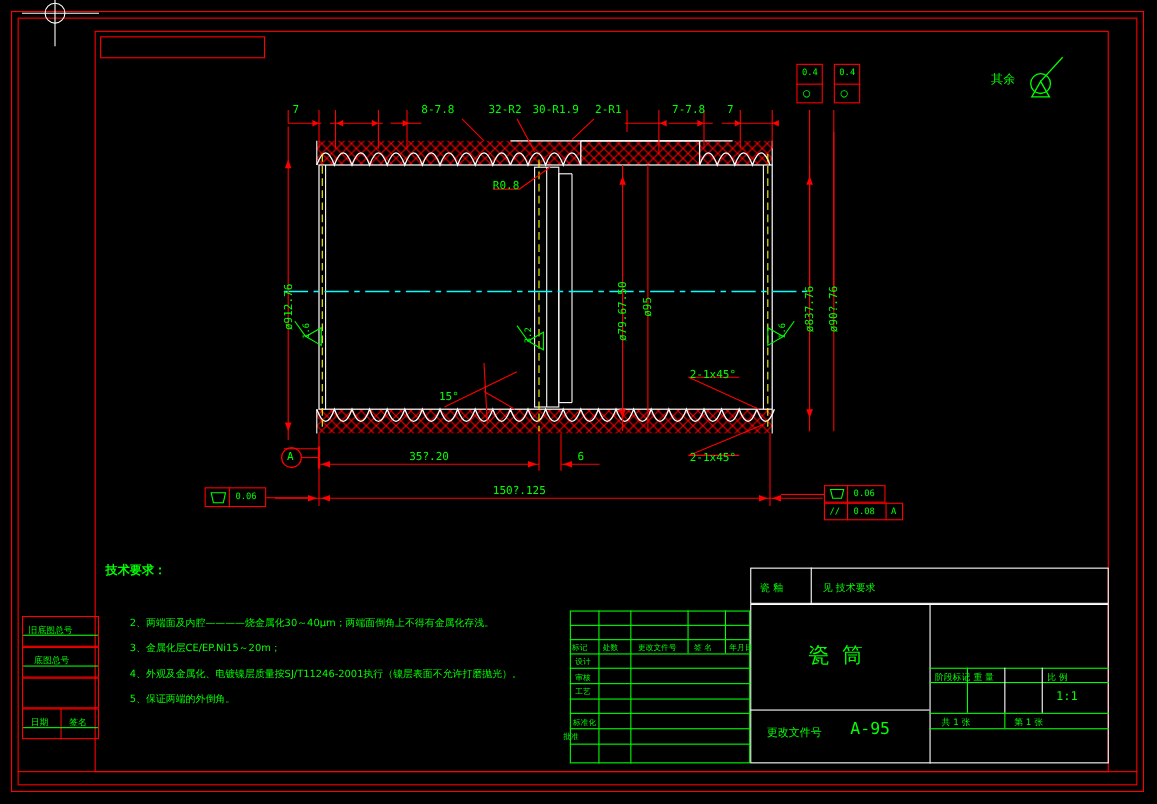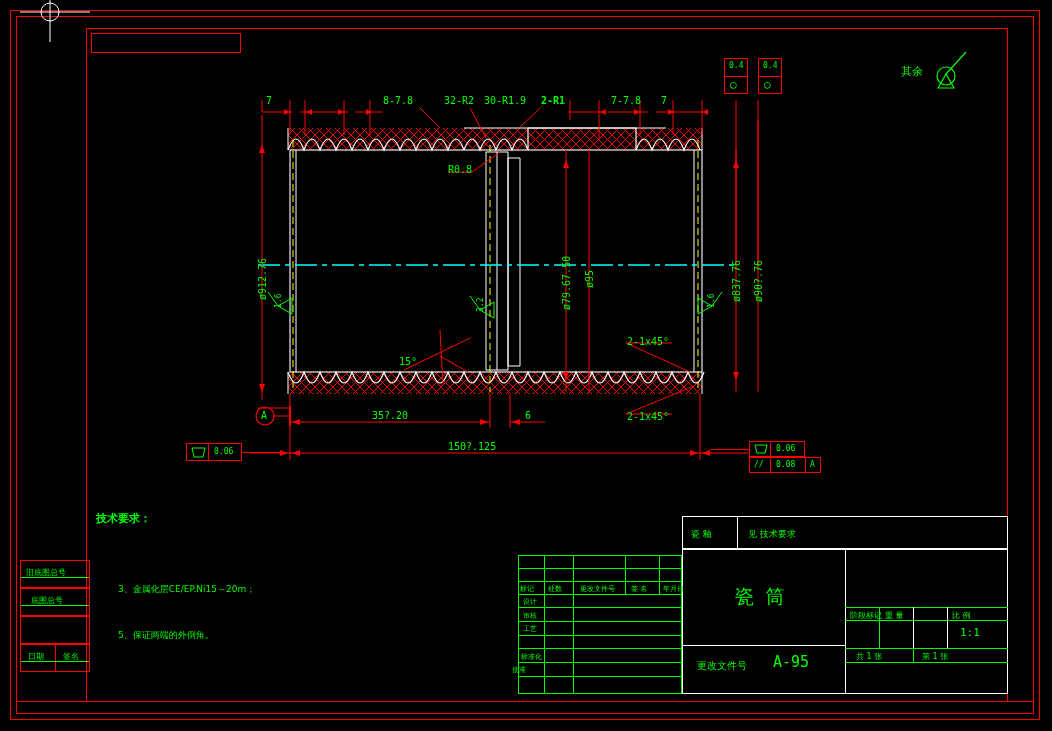"2-R1" div.txt { font-weight: bold -> none }
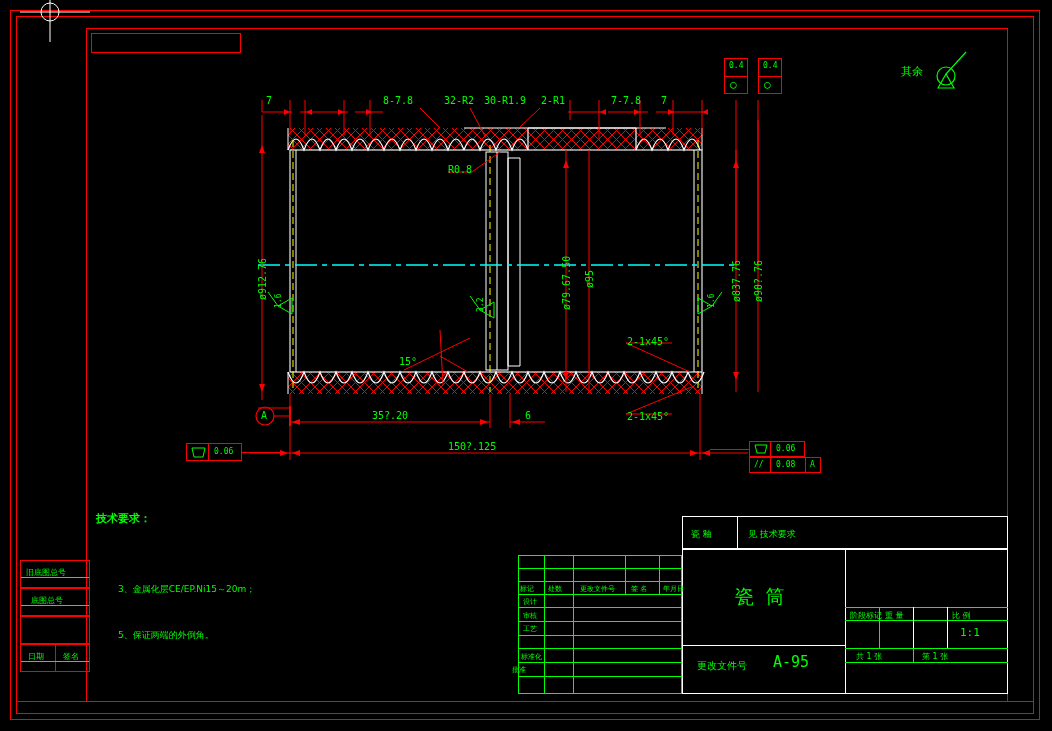"2、两端面及内腔————烧金属化30～40μm；两端面倒角上不得有金属化存浅。" div.tech-line { html: none -> <div>2、两端面及内腔————烧金属化30～40μm；两端面倒角上不得有金属化存浅。</div> }
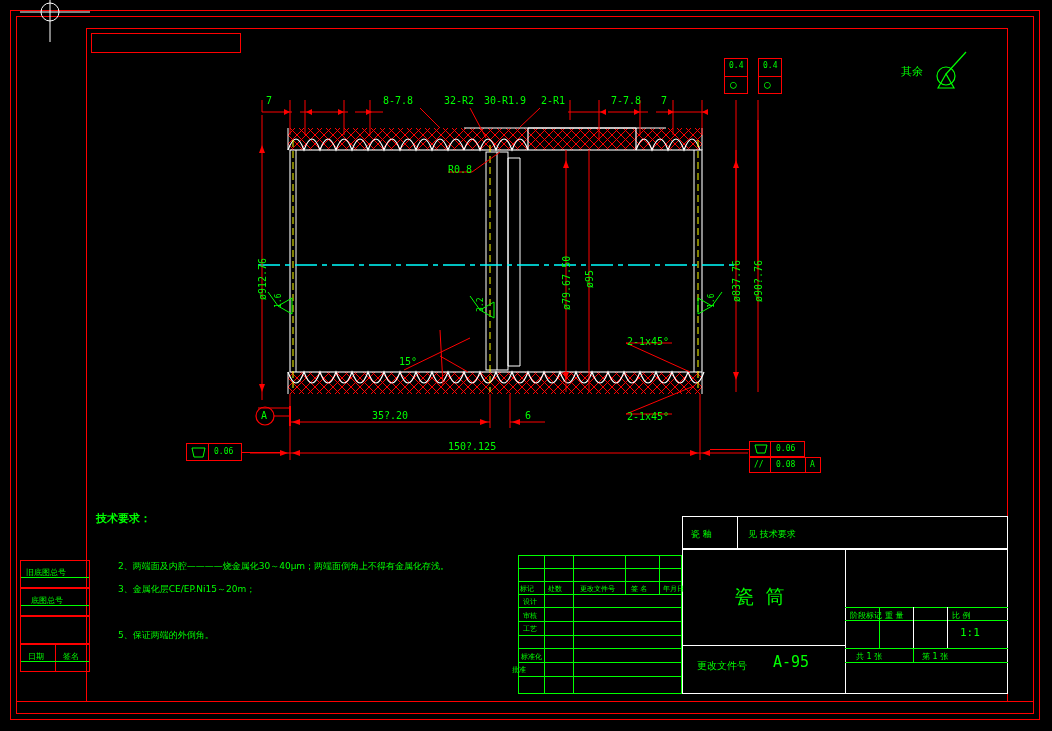"4、外观及金属化、电镀镍层质量按SJ/T11246-2001执行（镍层表面不允许" div.tech-line { html: none -> <div>4、外观及金属化、电镀镍层质量按SJ/T11246-2001执行（镍层表面不允许打磨抛光）。</div> }
